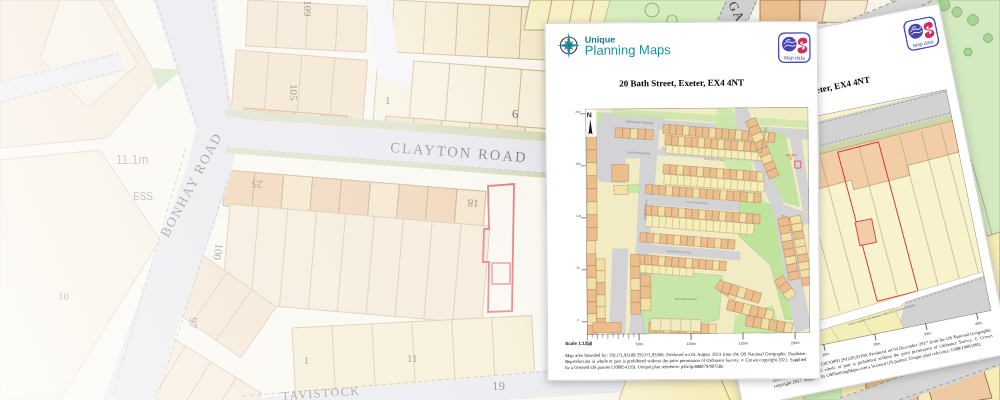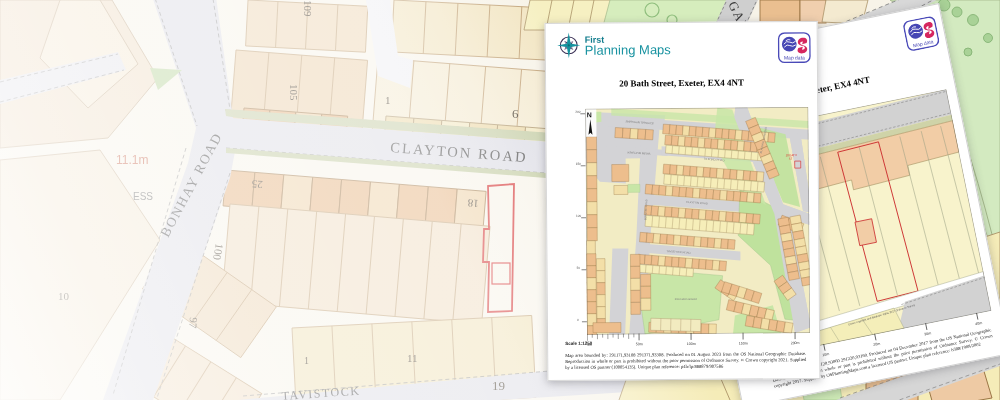"First" div { text: First -> Unique }
